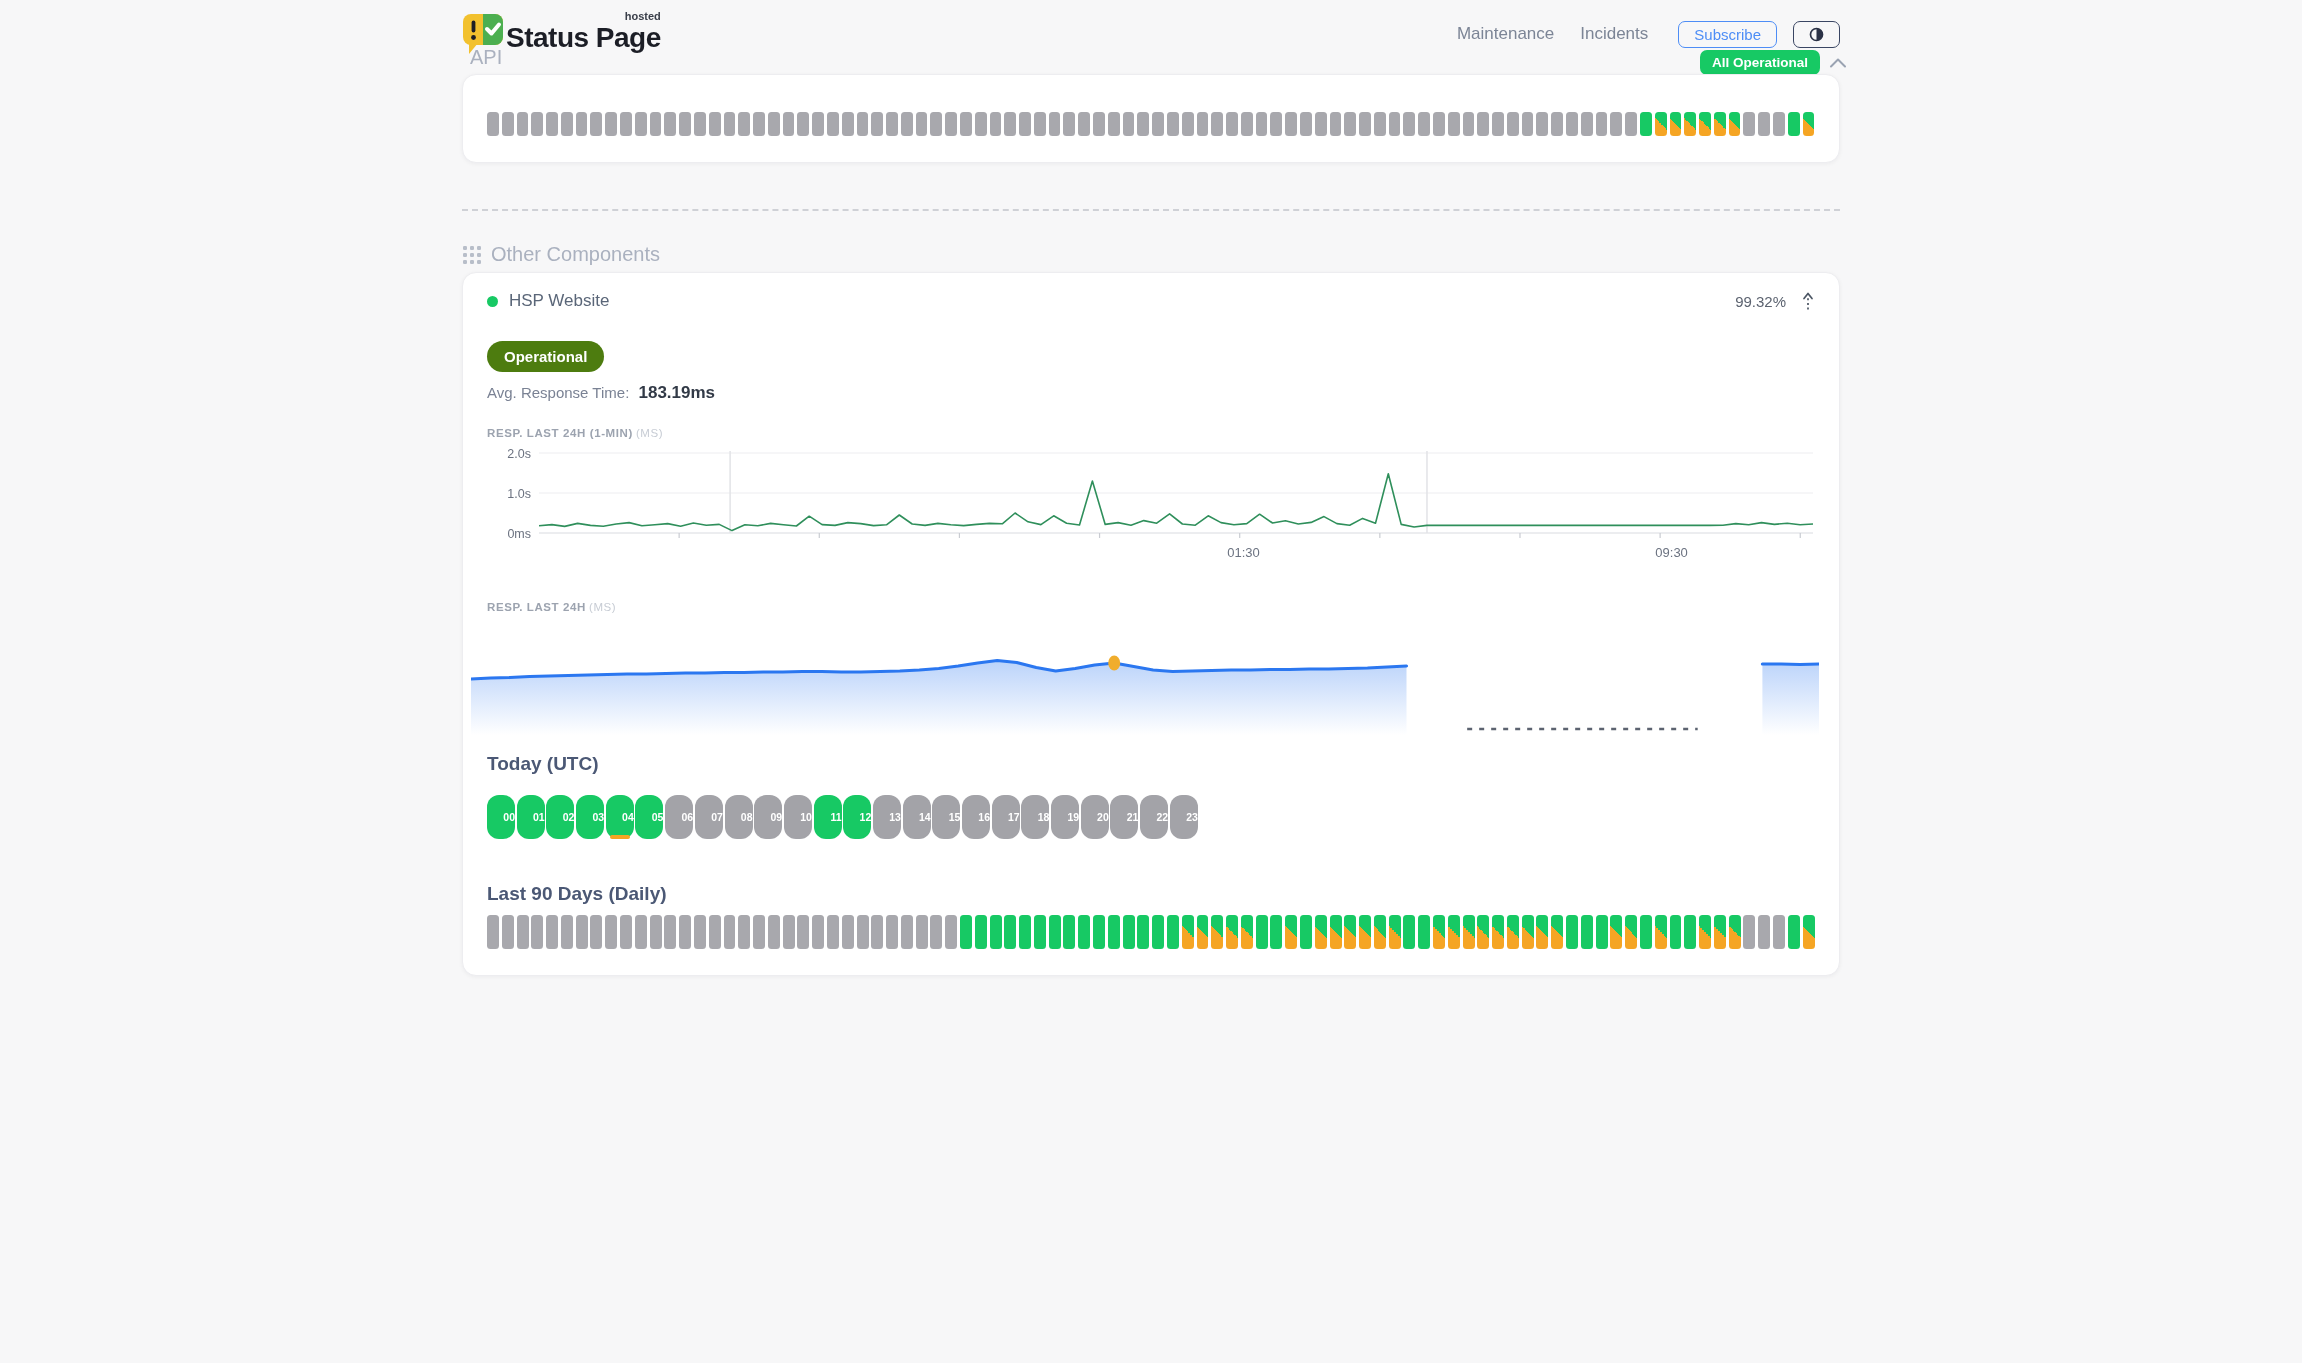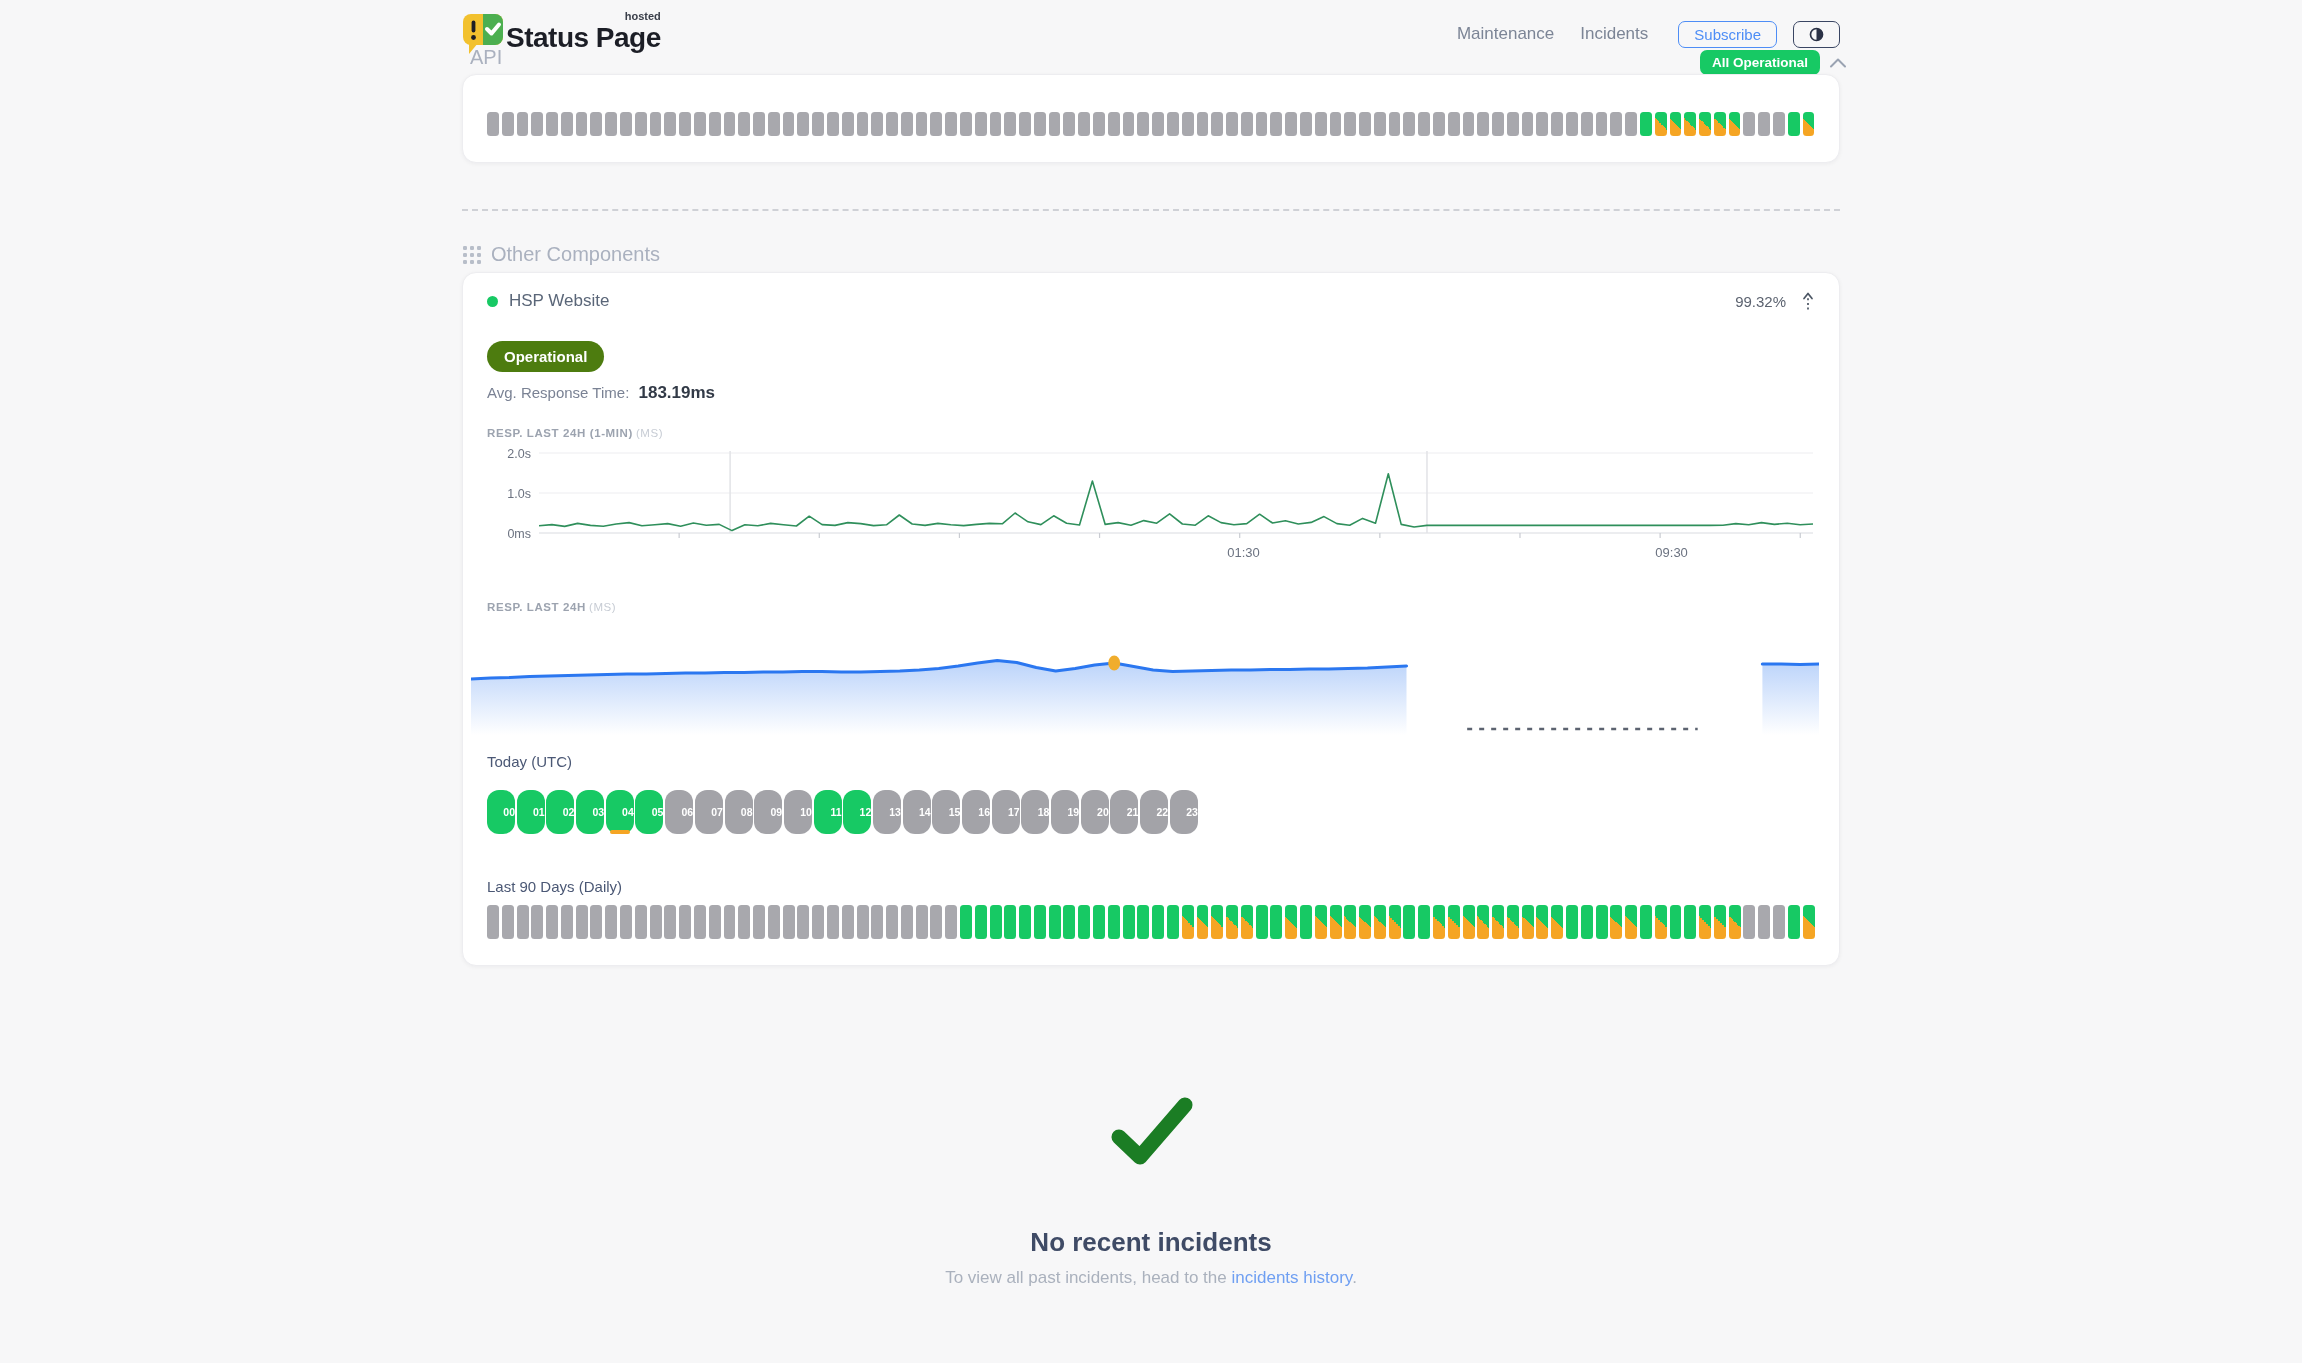"Today (UTC)" .sub-title { font-size: 15px -> 19px; font-weight: 400 -> 700 }
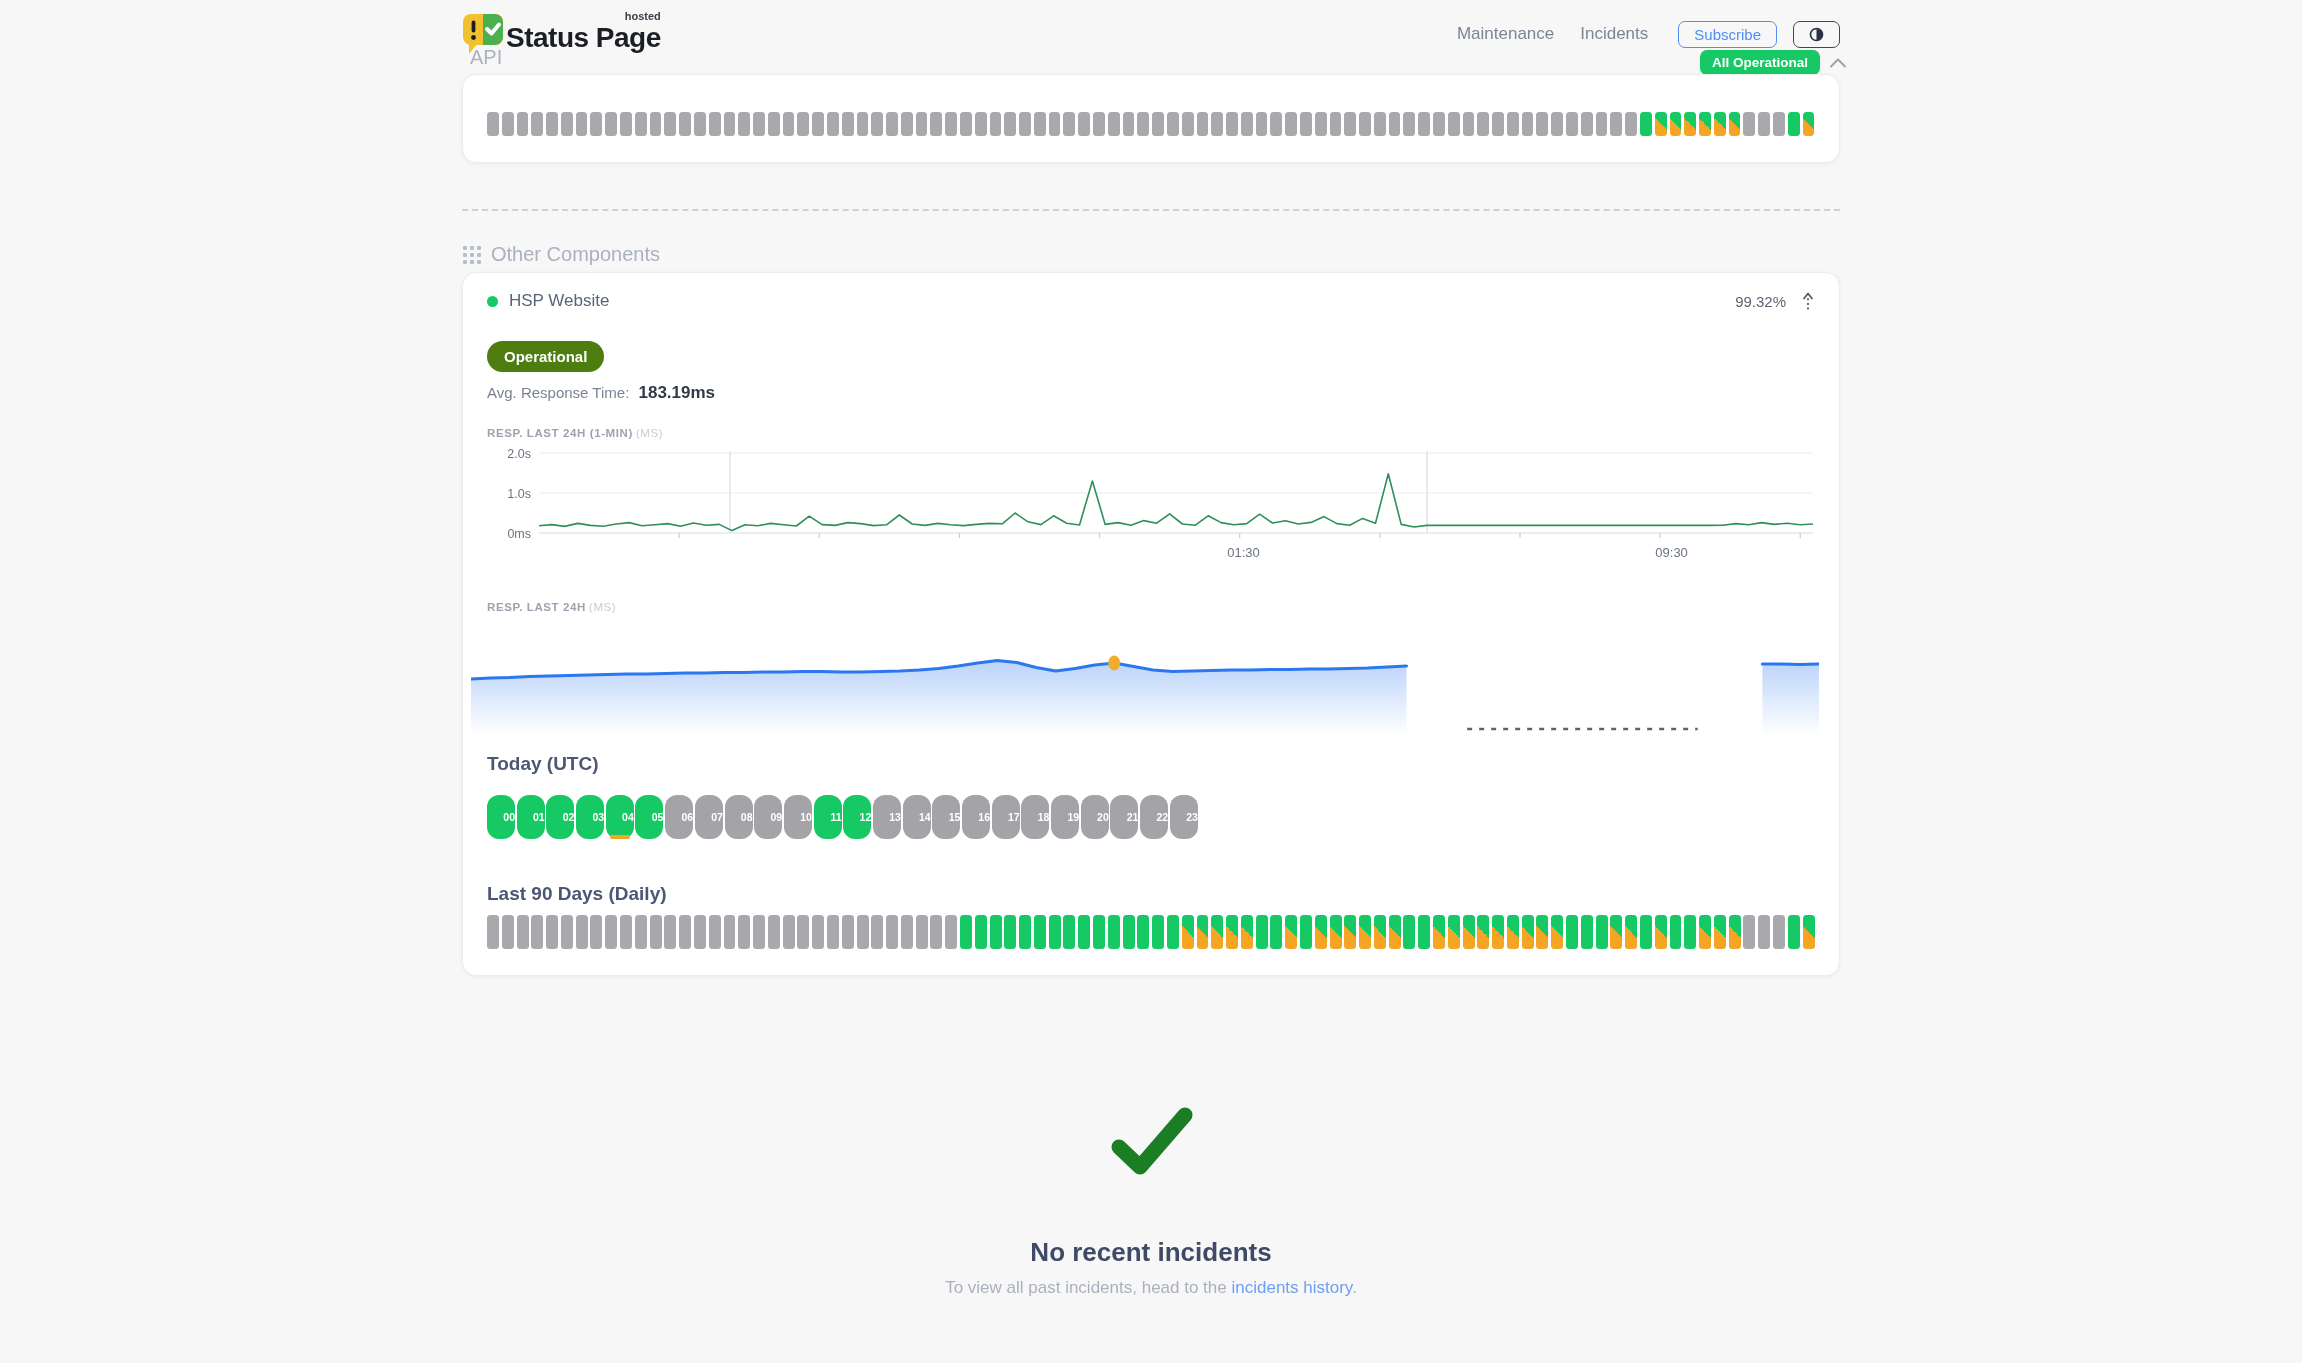"No recent incidents" div.footer { html: <div> <svg> <path></path> </svg> <div>No recent incidents</div> <div> <span>To view all past incidents, head to the </span><a>incidents history</a><span>.</span> </div> </div> -> none }
